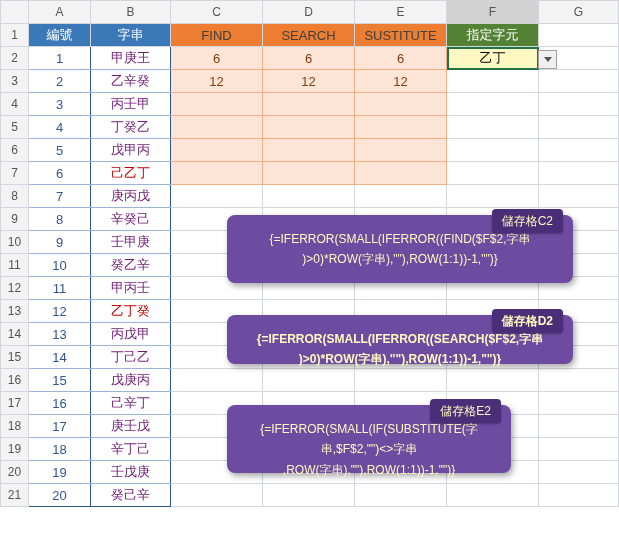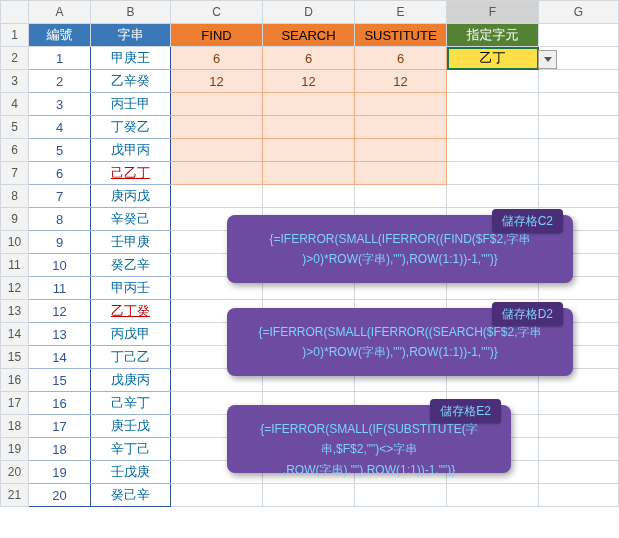"FIND" .hdr-orange { color: #000000 -> #404040 }
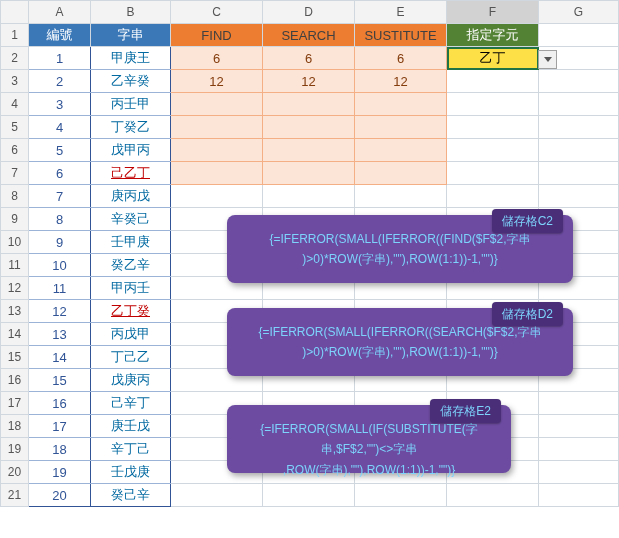"甲庚王" .cell-b { color: #0369a1 -> #701a75 }
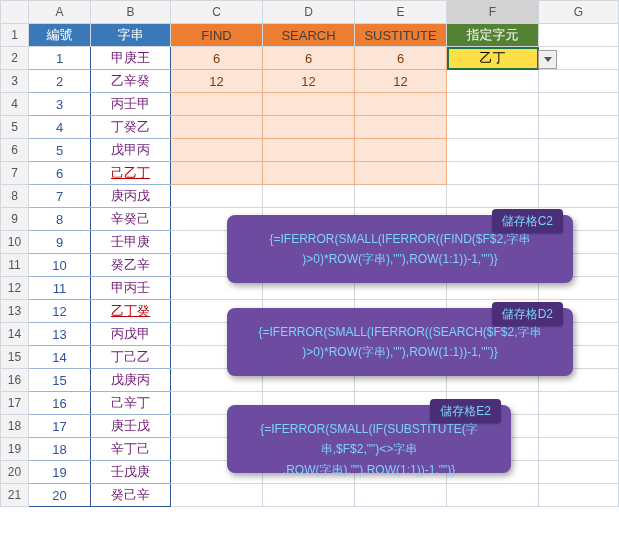"乙丁" .cell-f { background: #fde047 -> #fef9c3 }
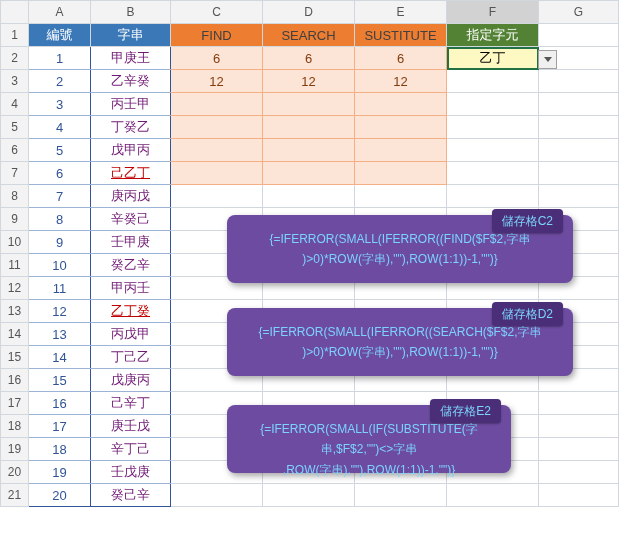"己乙丁" .red-txt { text-decoration: underline -> none }
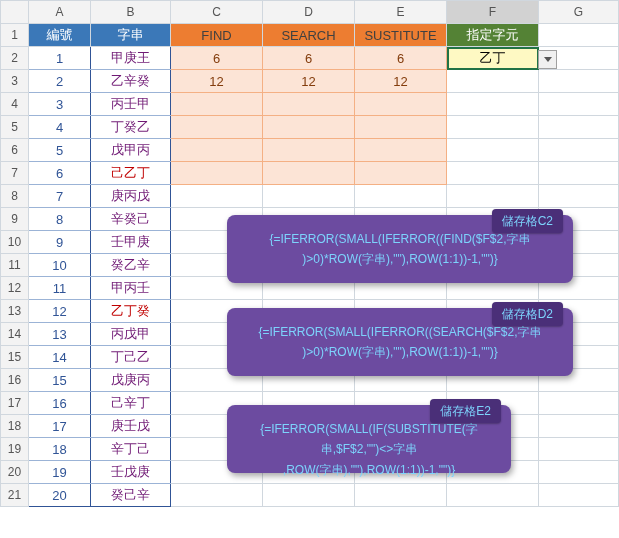"儲存格C2" .callout { color: #7dd3fc -> #fef9c3 }
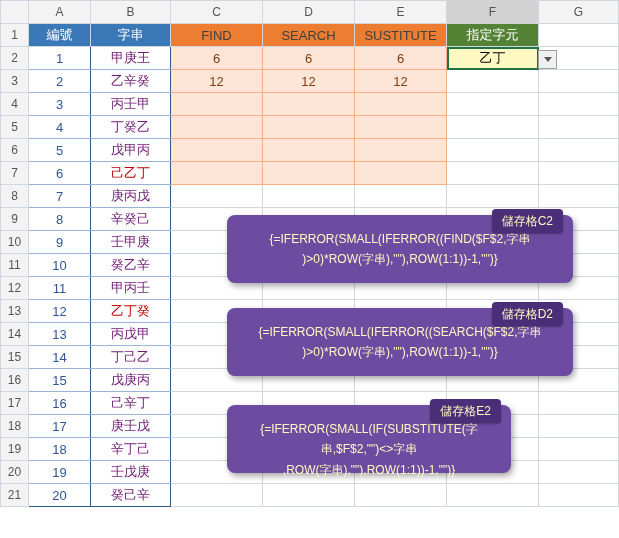"儲存格D2" .c2 { font-weight: none -> bold; height: 68px -> 49px; top: 308px -> 315px }
